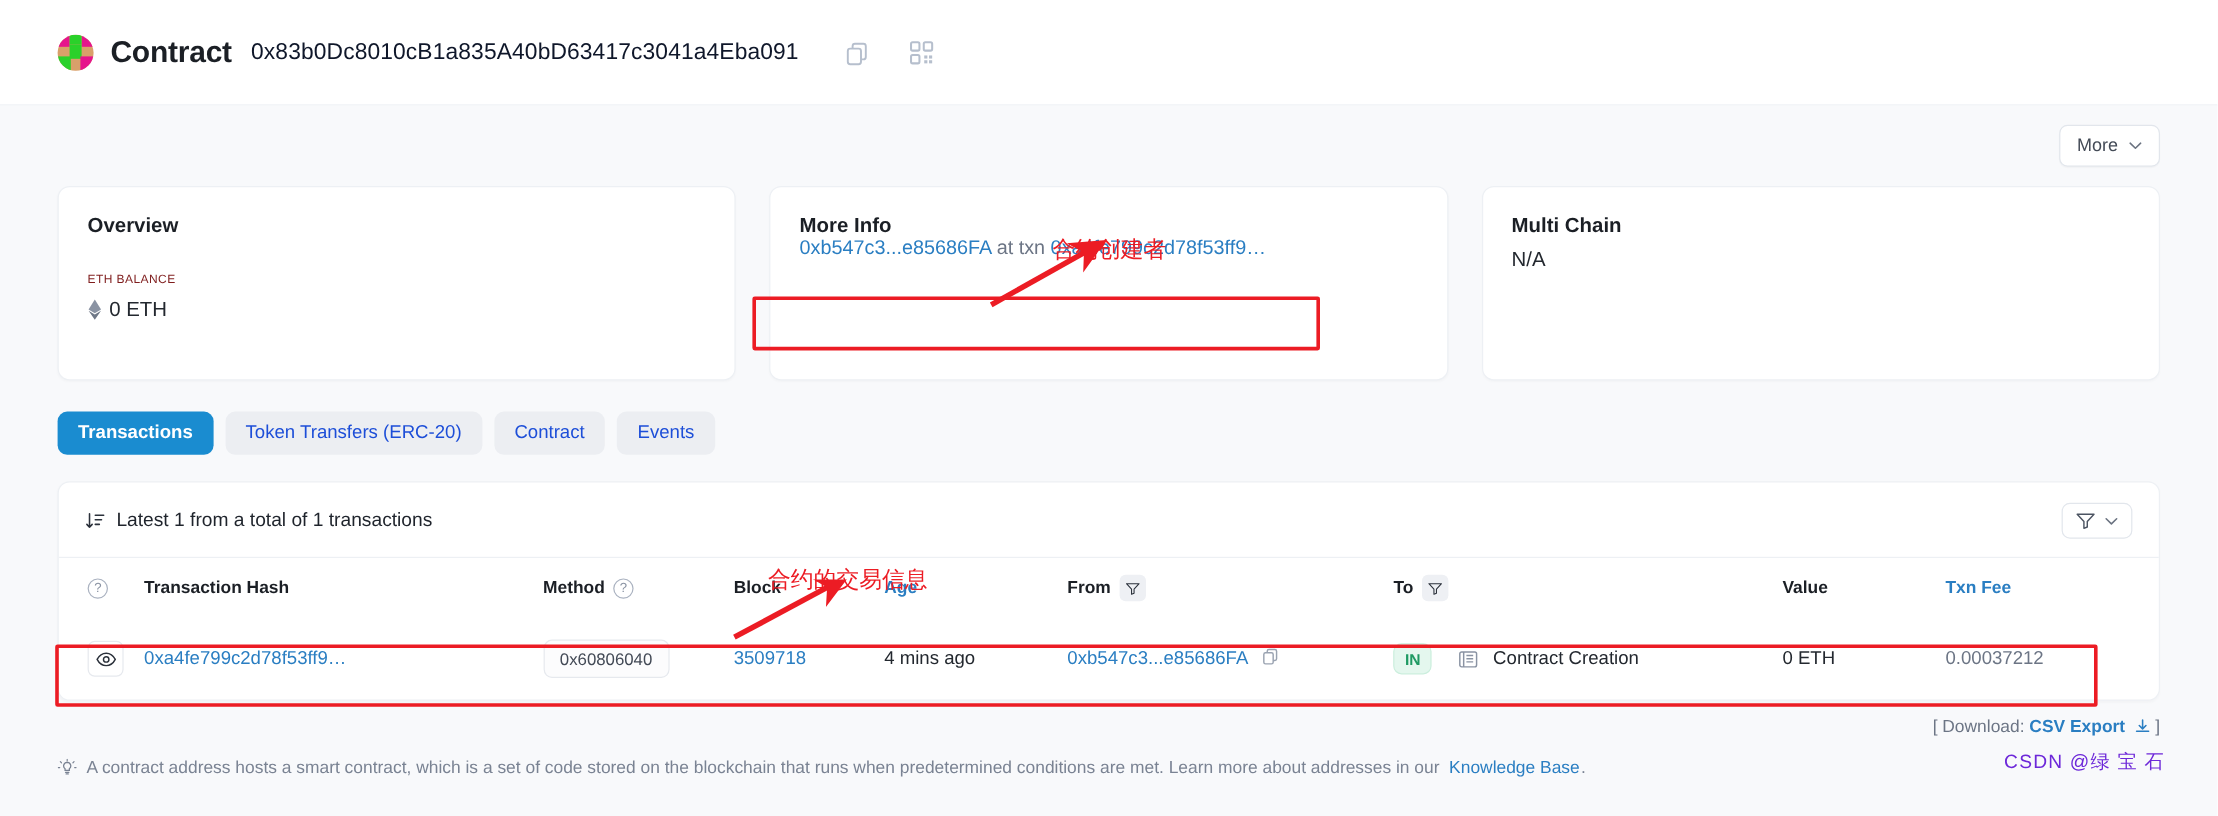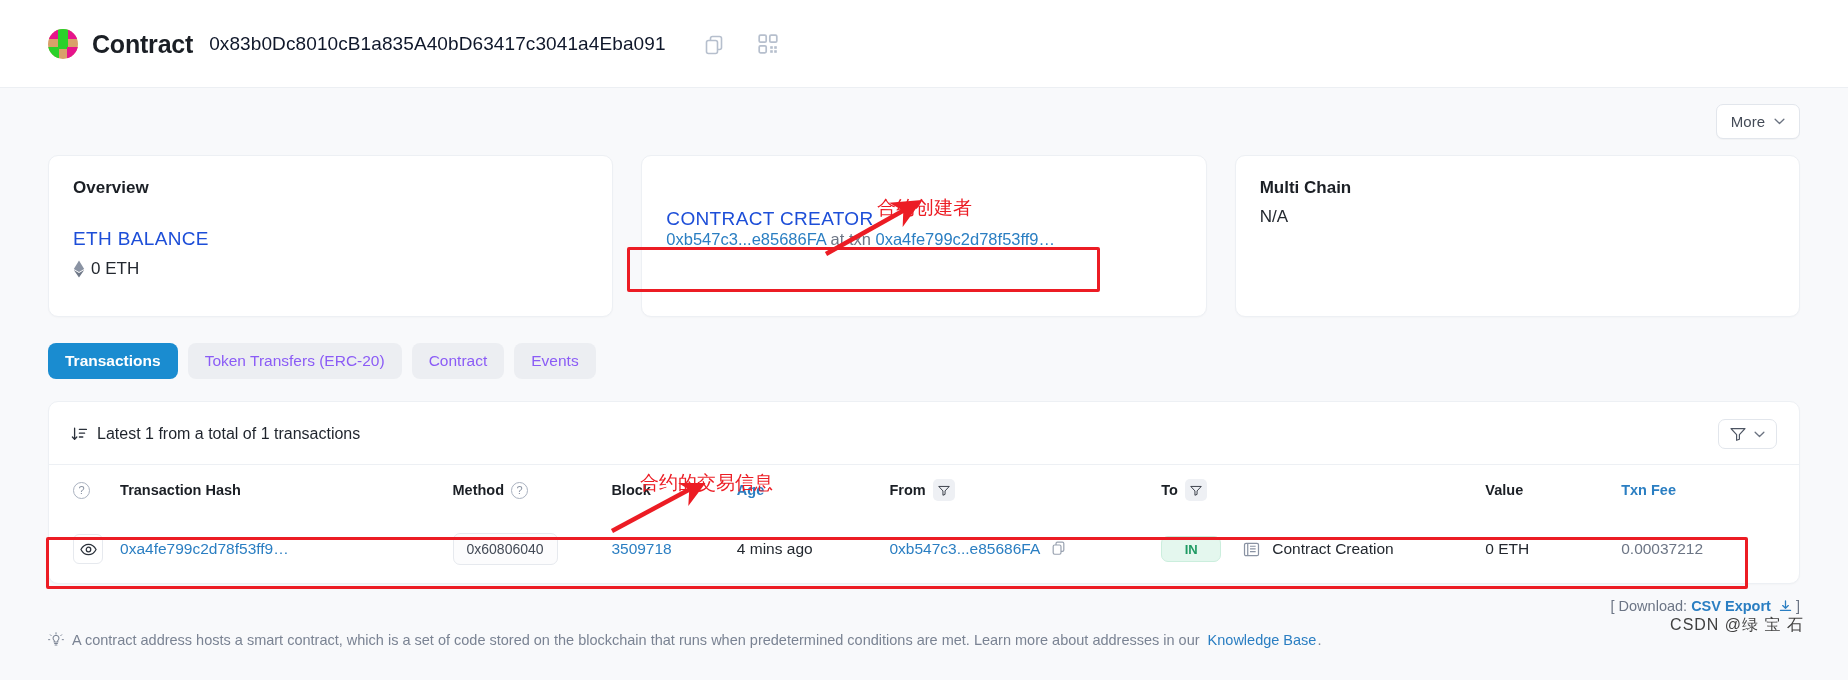"More Info" div.card-title { html: none -> <div>More Info</div> }
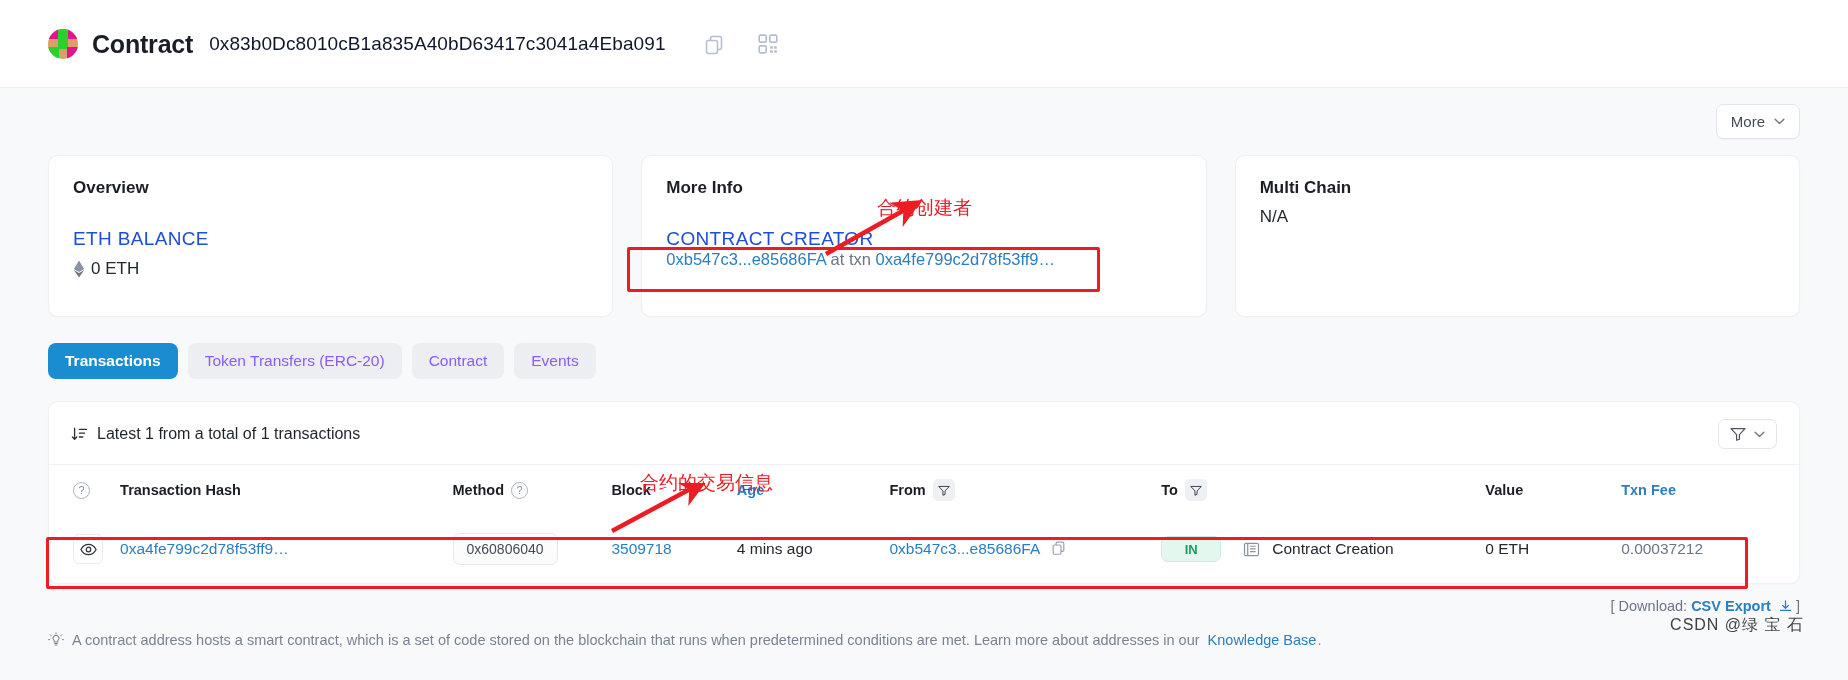"ETH BALANCE" .card-label { color: #1d4ed8 -> #7f1d1d; font-size: 19px -> 10px }
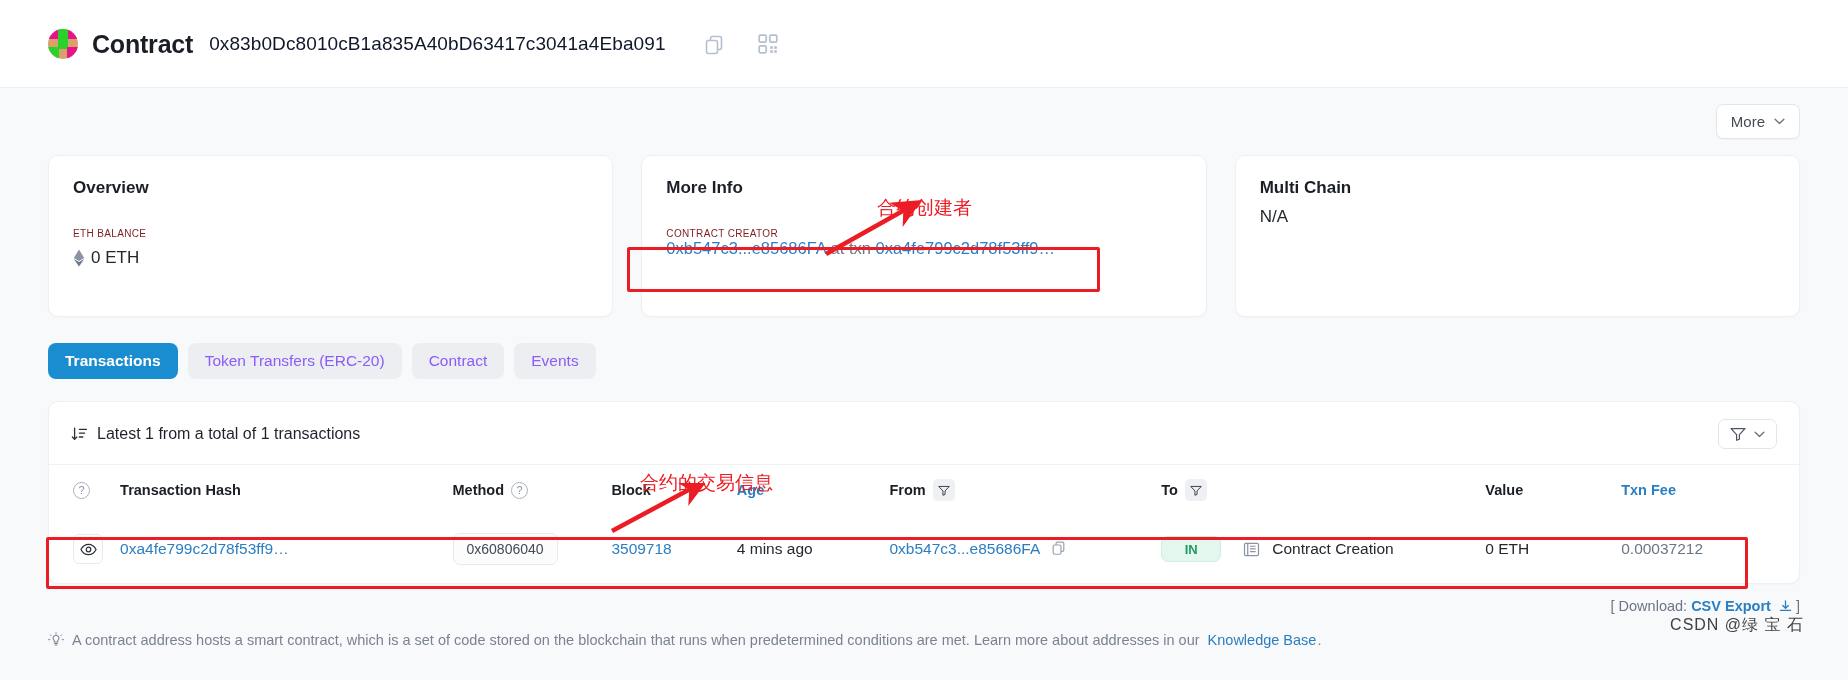"CONTRACT CREATOR" div.card-label { html: <div>CONTRACT CREATOR</div> -> none }
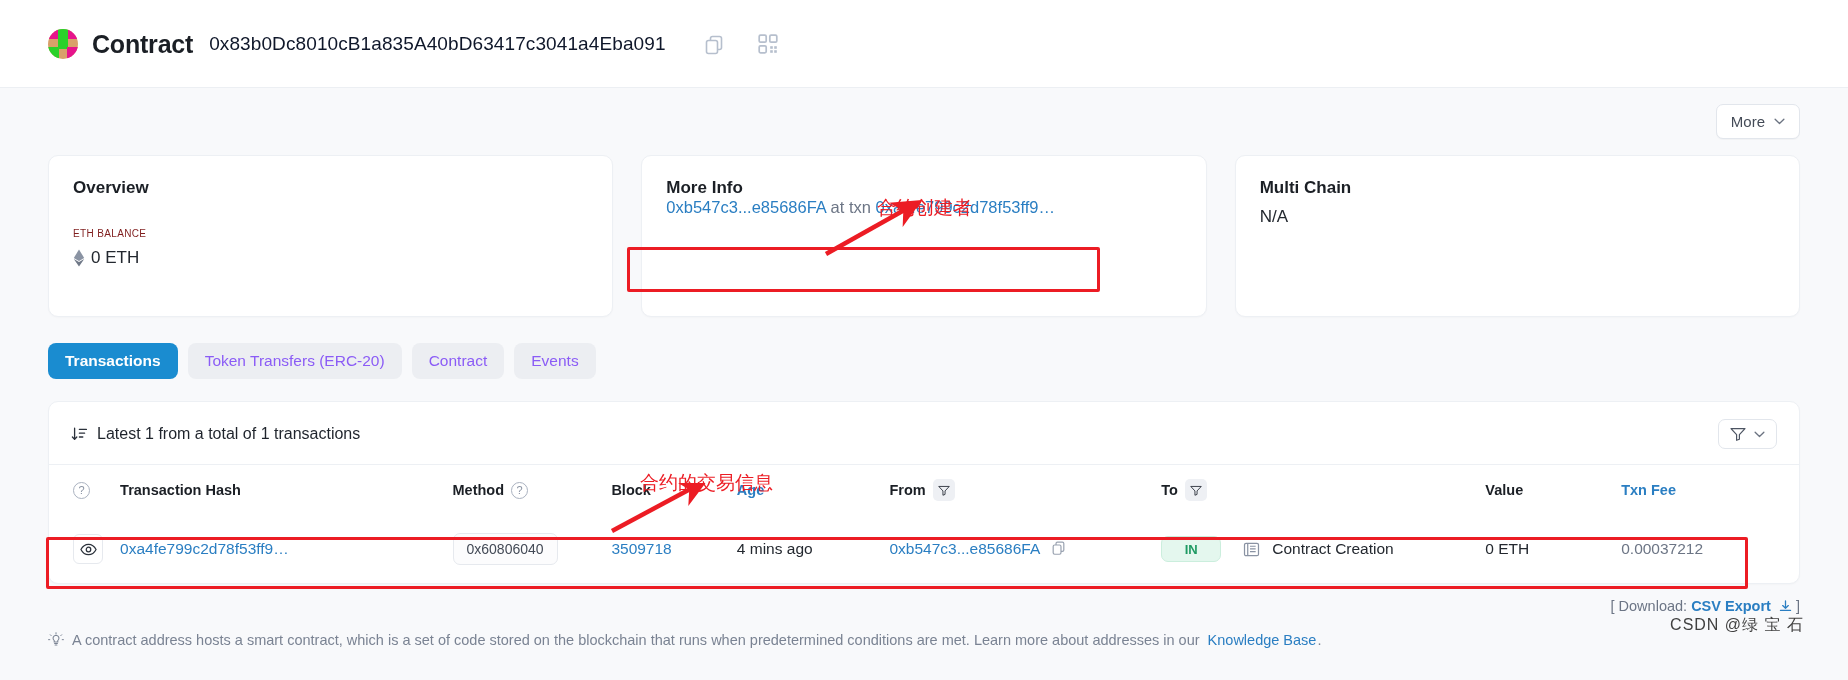"Token Transfers (ERC-20)" .tab { color: #8b5cf6 -> #1d4ed8 }
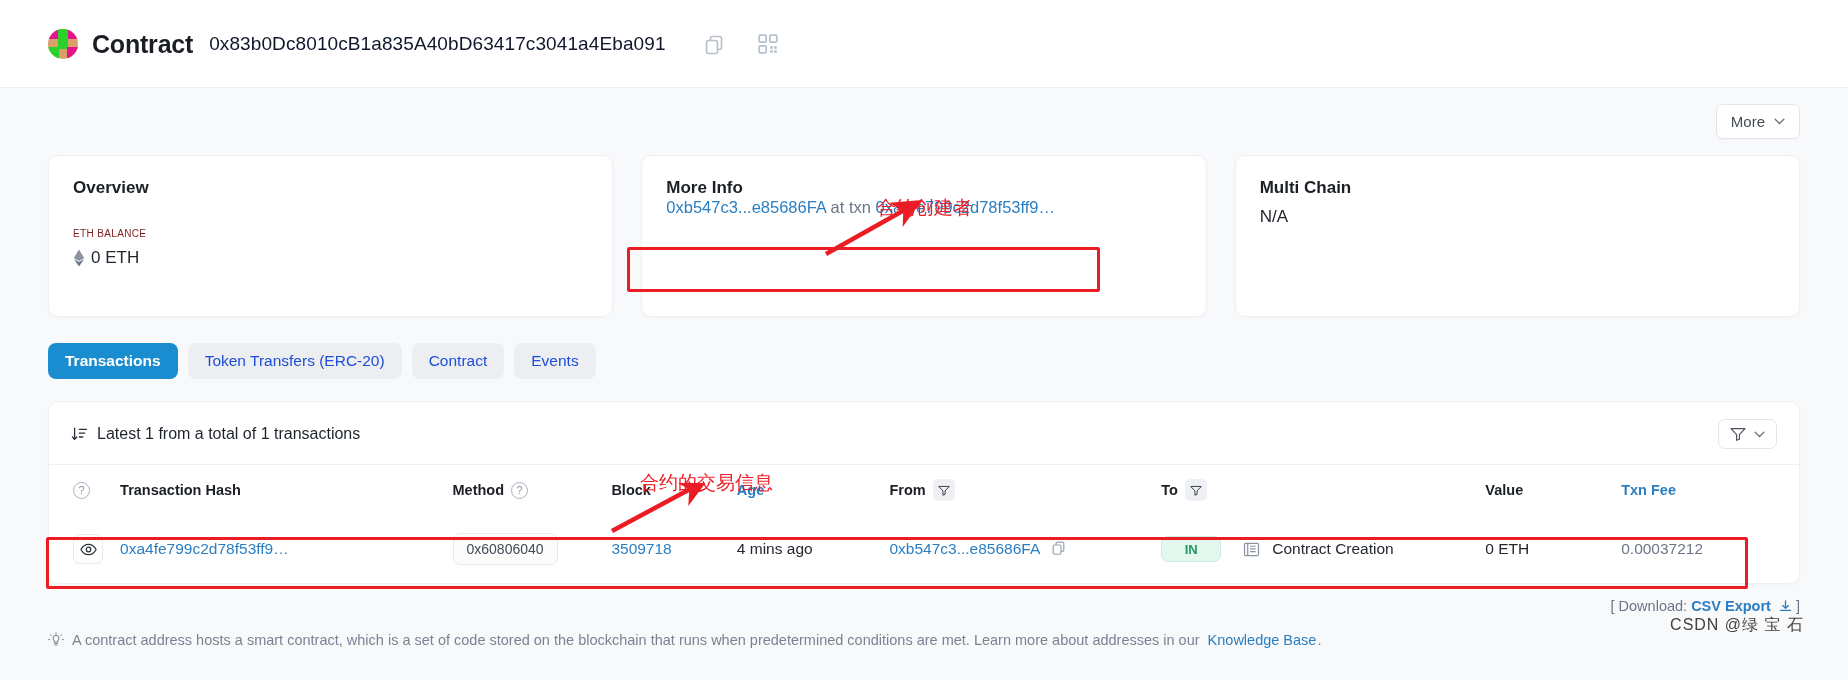"IN" .in-badge { width: 60px -> 32px }
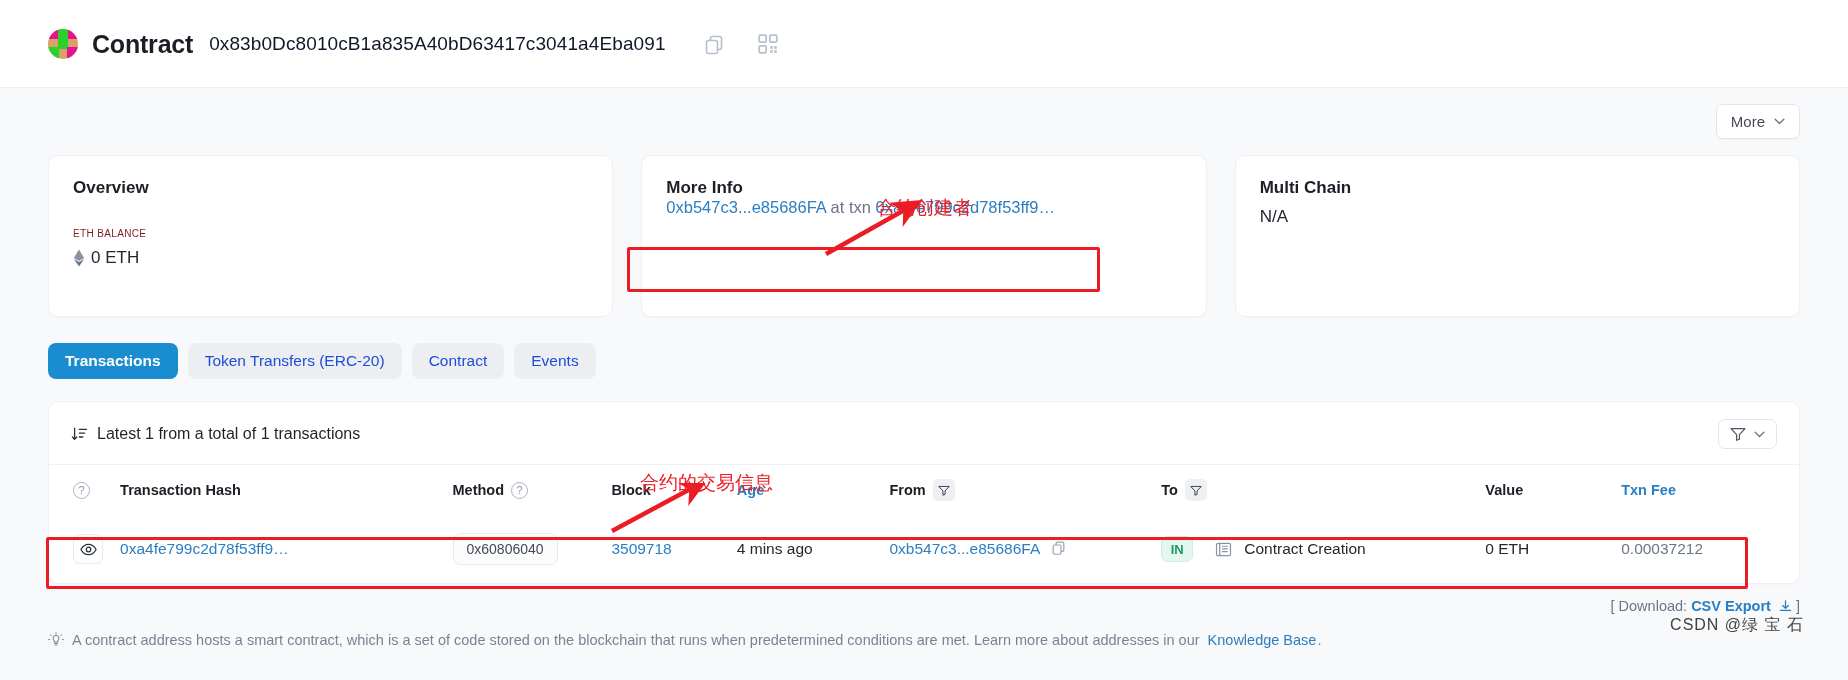"CSDN @绿 宝 石" .watermark { bottom: 44px -> 34px; color: #404040 -> #6d28d9 }
